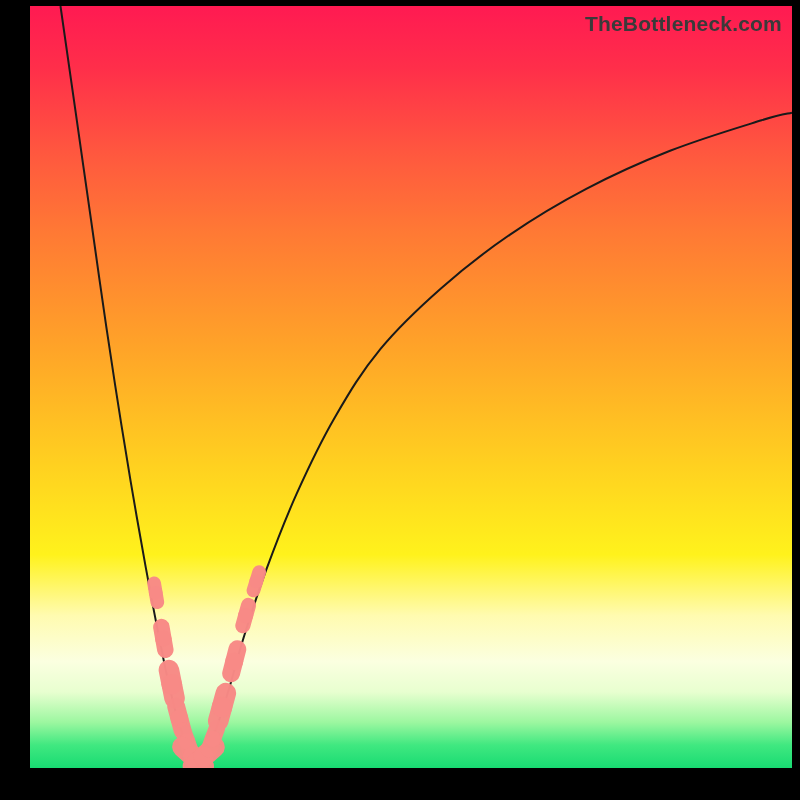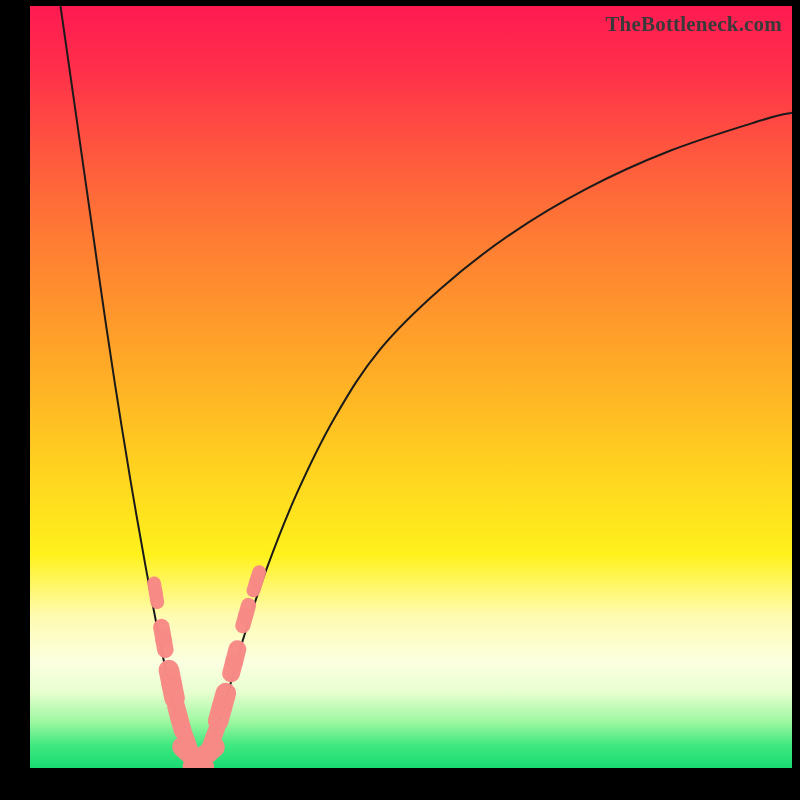"TheBottleneck.com" .watermark { font-family: Liberation Serif, serif -> none }
